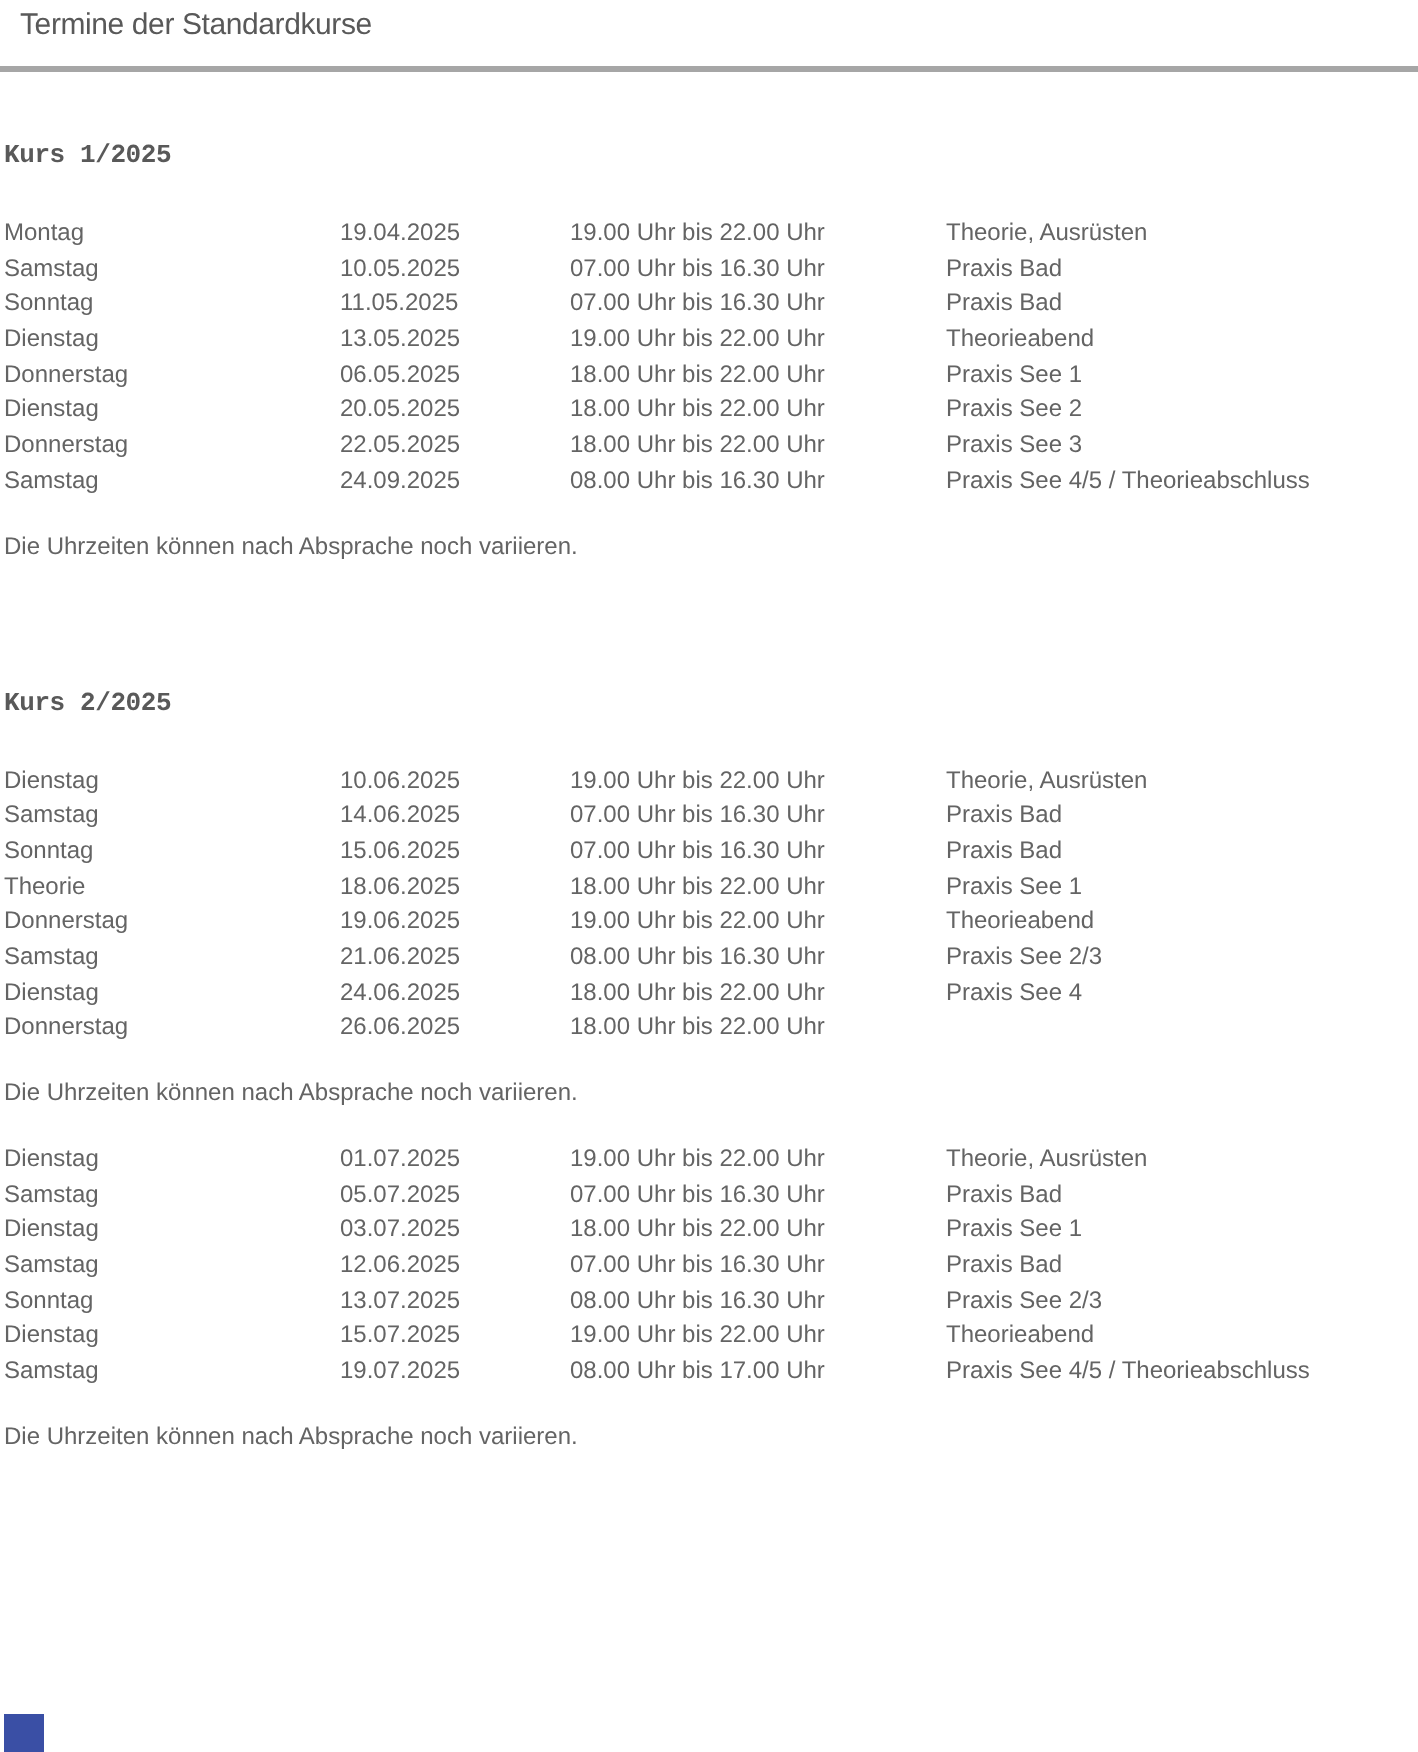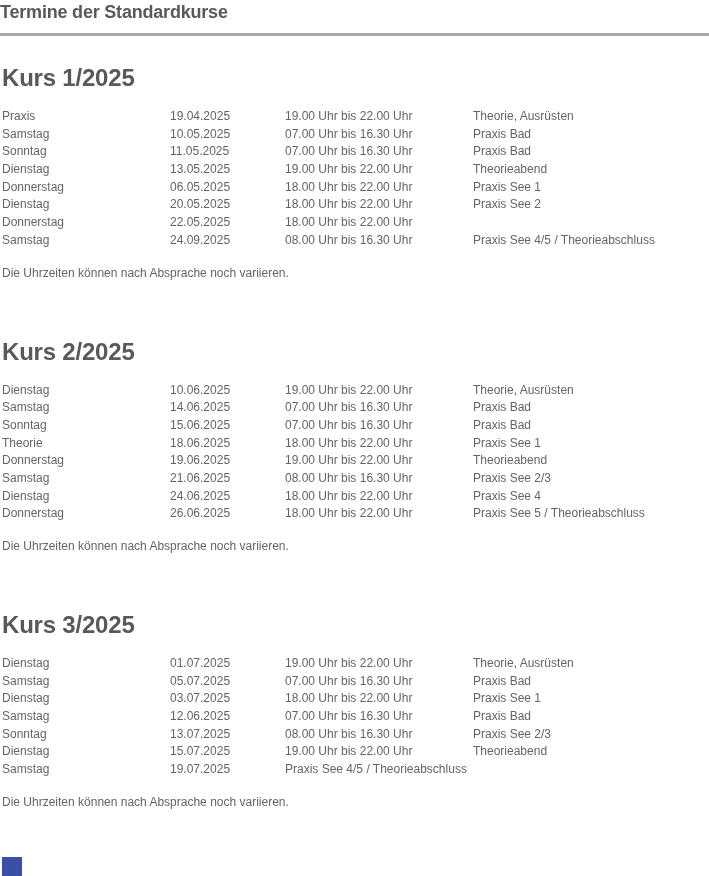"Termine der Standardkurse" .page-title { font-size: 18px -> 15px; font-weight: bold -> normal; margin: 2px 0 0 0 -> 2px 0 0 10px }
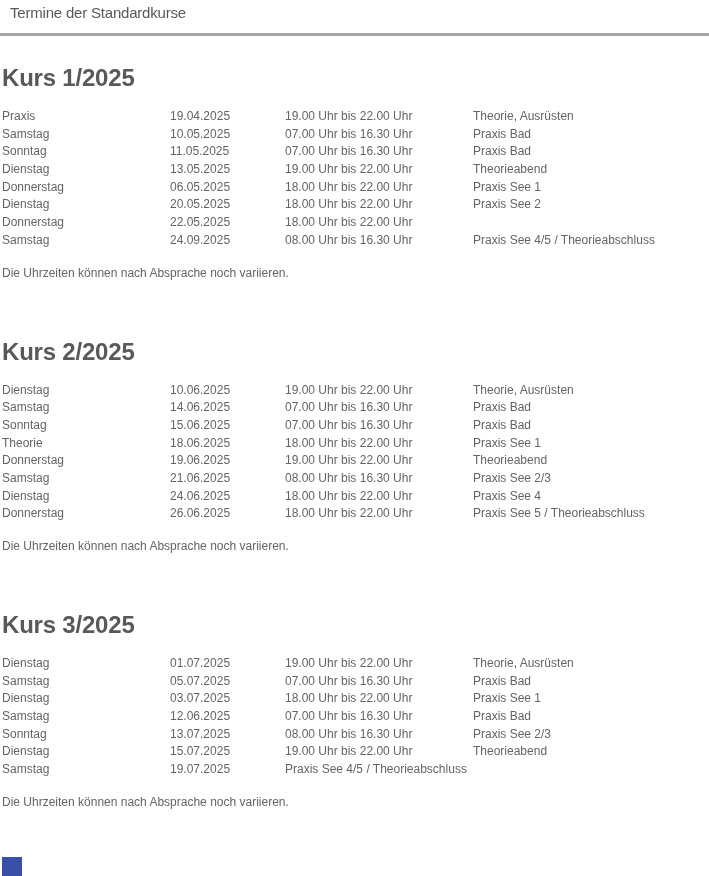"Kurs 1/2025" .course-heading { font-family: none -> Liberation Mono, monospace; font-size: 24px -> 13px }
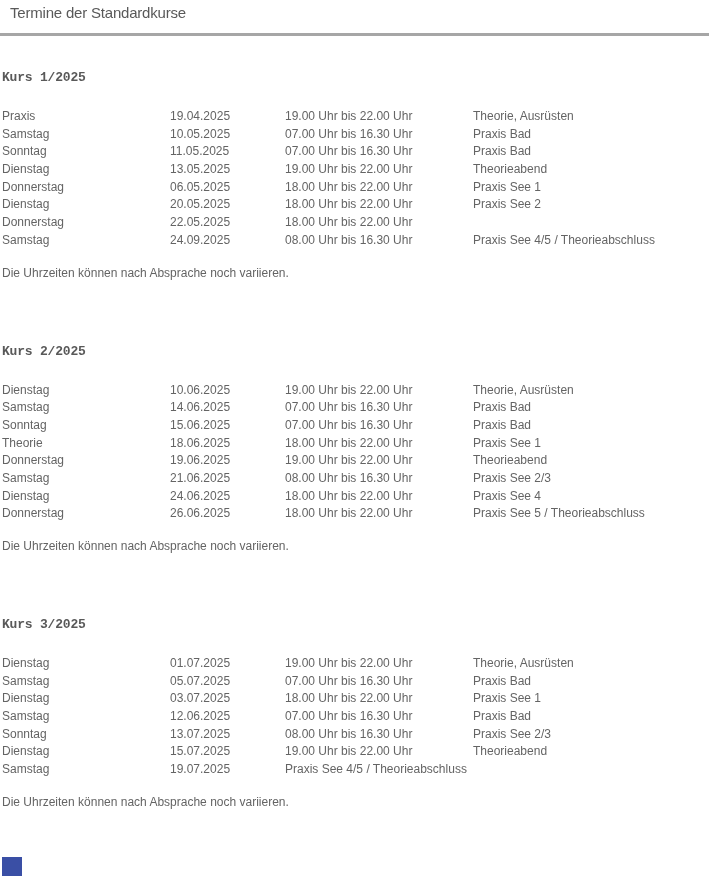"Praxis" span { text: Praxis -> Montag }
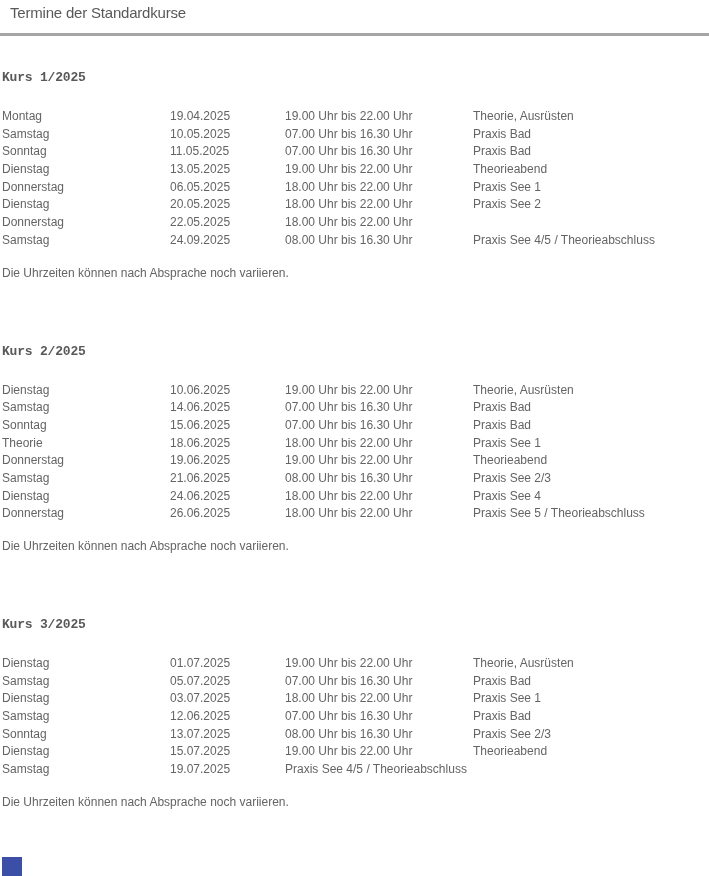"Praxis See 3" span { html: none -> <span>Praxis See 3</span> }
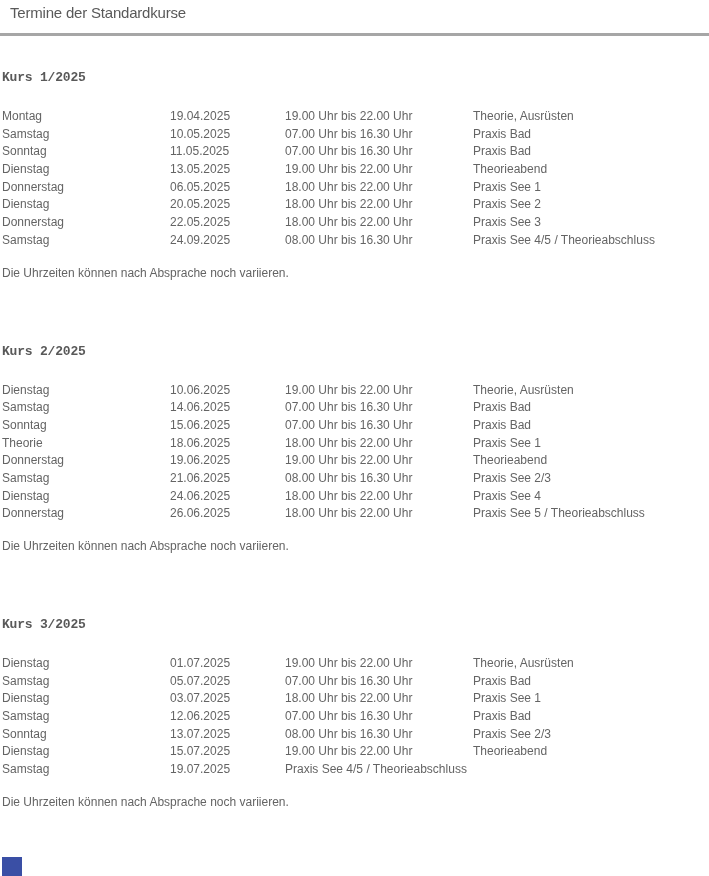"Praxis See 5 / Theorieabschluss" span { html: <span>Praxis See 5 / Theorieabschluss</span> -> none }
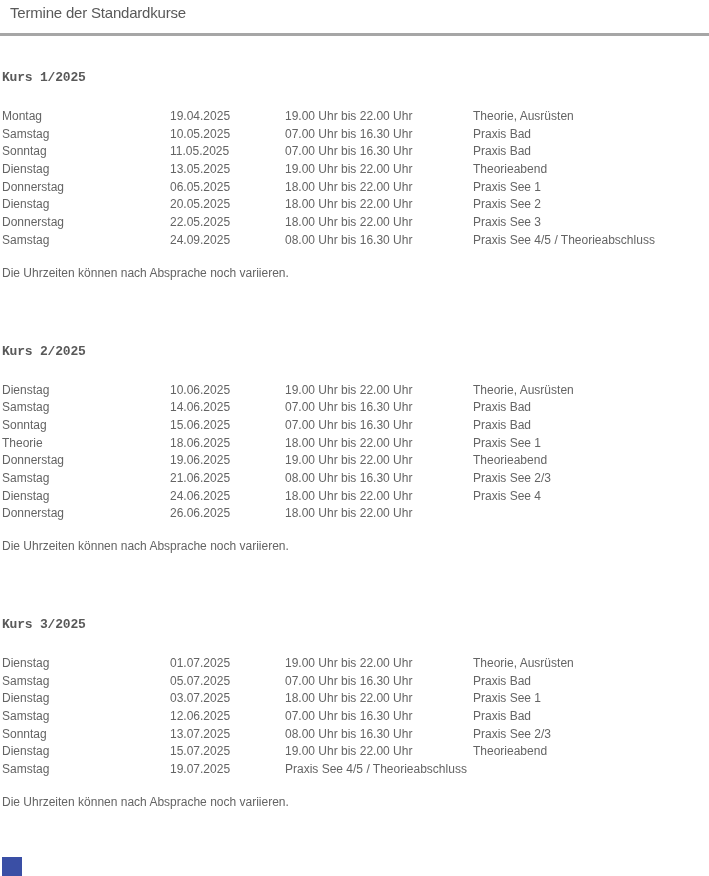"Kurs 3/2025" h2.course-heading { html: <h2>Kurs 3/2025</h2> -> none }
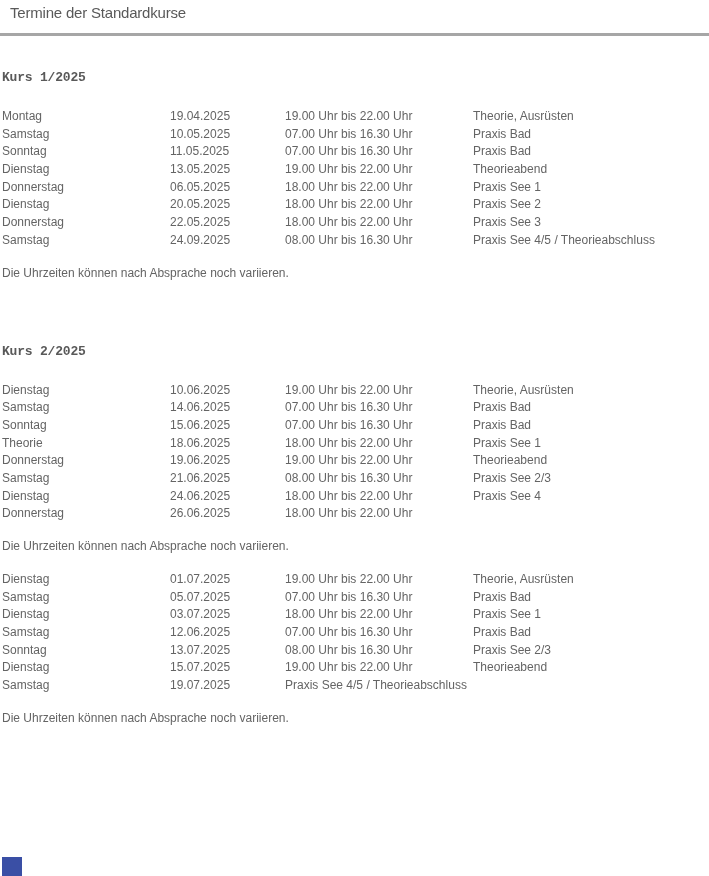"08.00 Uhr bis 17.00 Uhr" span { html: none -> <span>08.00 Uhr bis 17.00 Uhr</span> }
